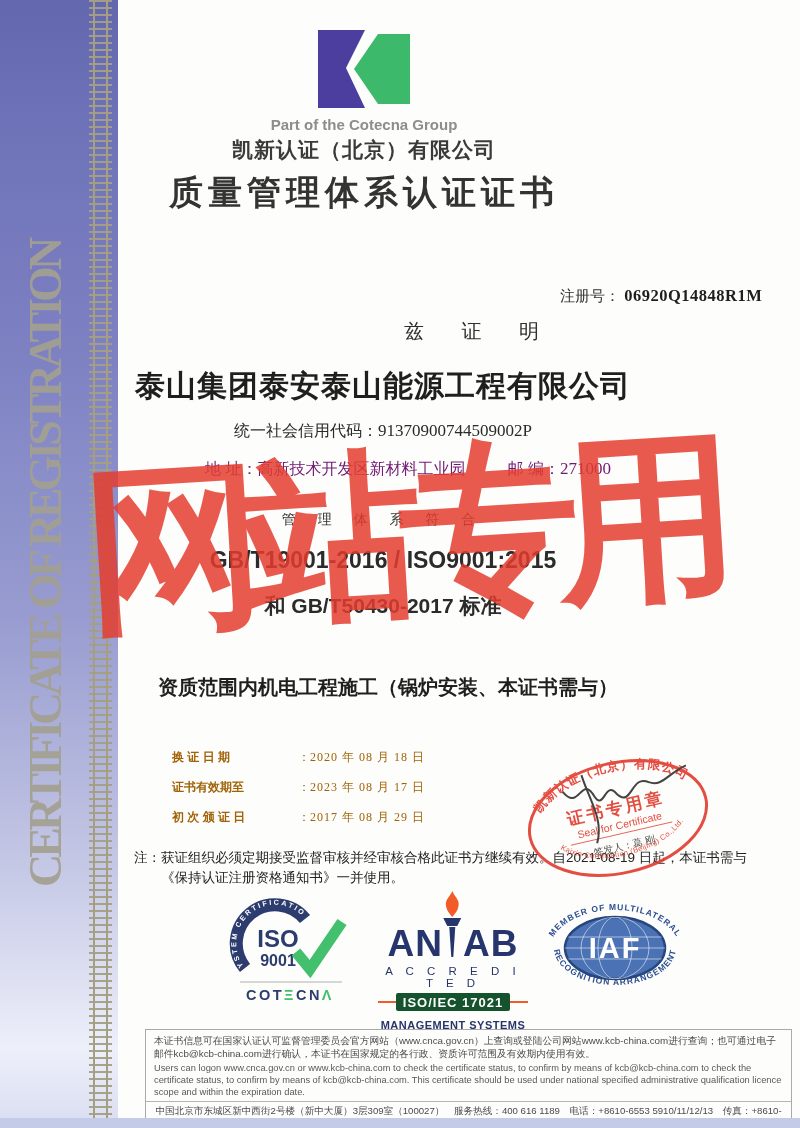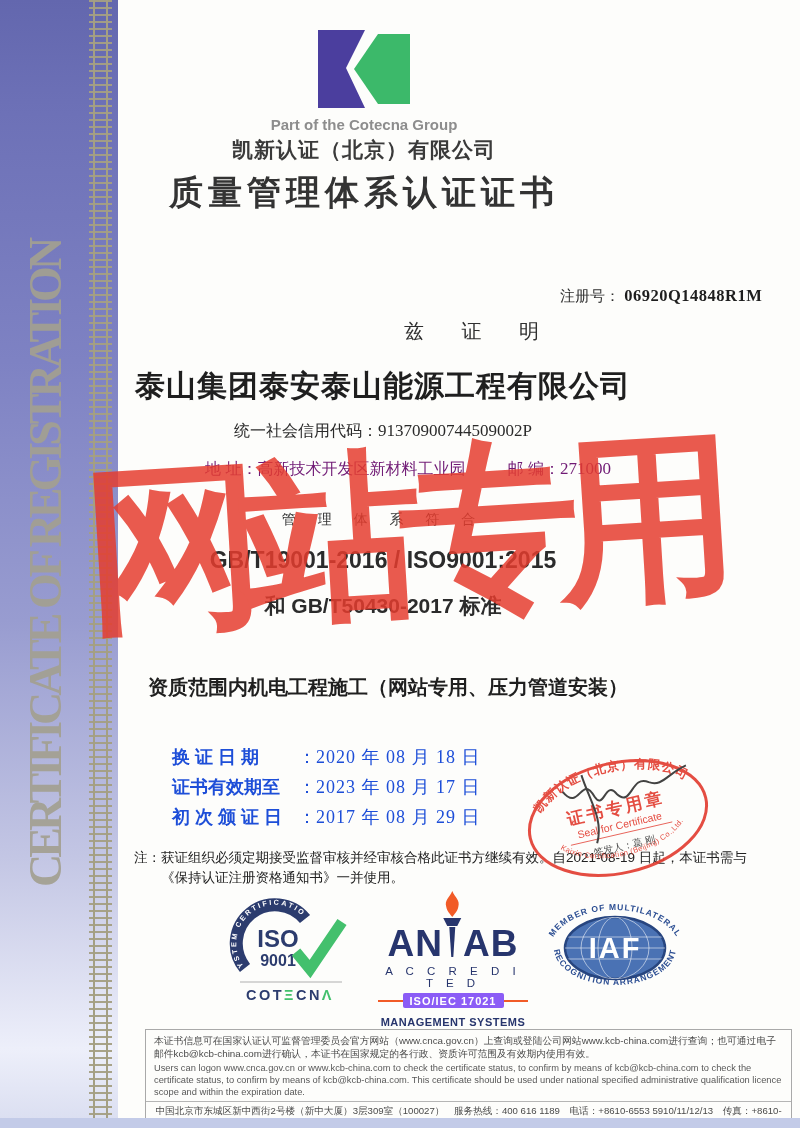"资质范围内机电工程施工（网站专用、压力管道安装）" div.abs { text: 网站专用、压力管道安装 -> 锅炉安装、本证书需与 }
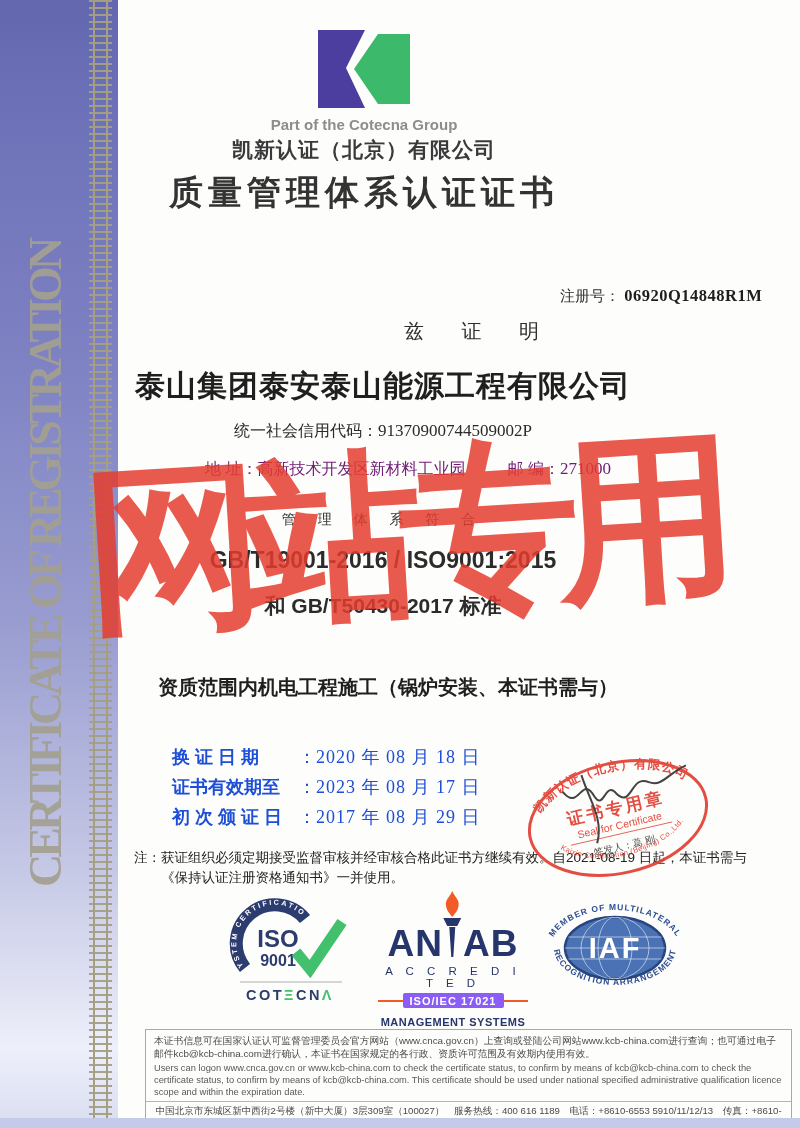"换 证 日 期 ：2020" .dates { color: #1d4ed8 -> #a16207; font-size: 18px -> 12px }
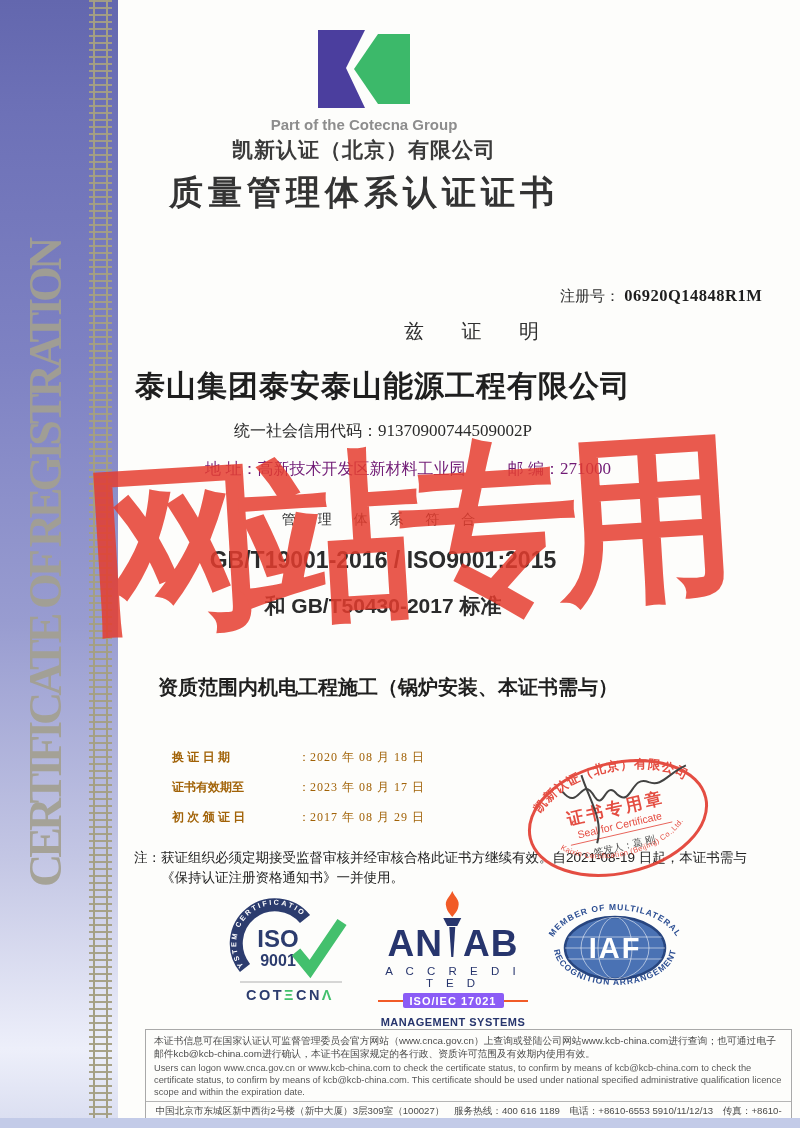"ISO/IEC 17021" .anab-divider .bx { background: #8b5cf6 -> #14532d; font-size: 11px -> 13px }
